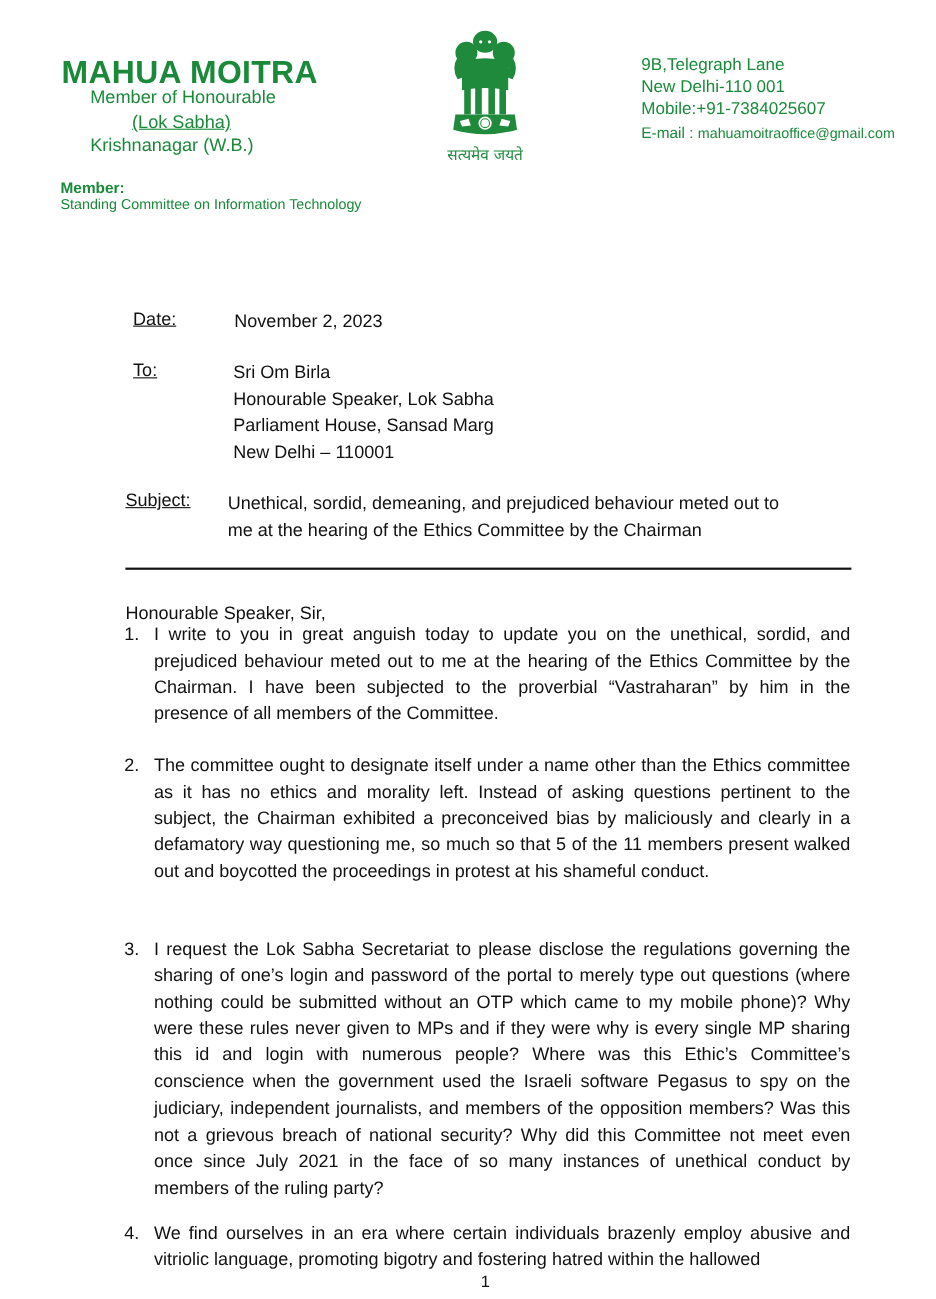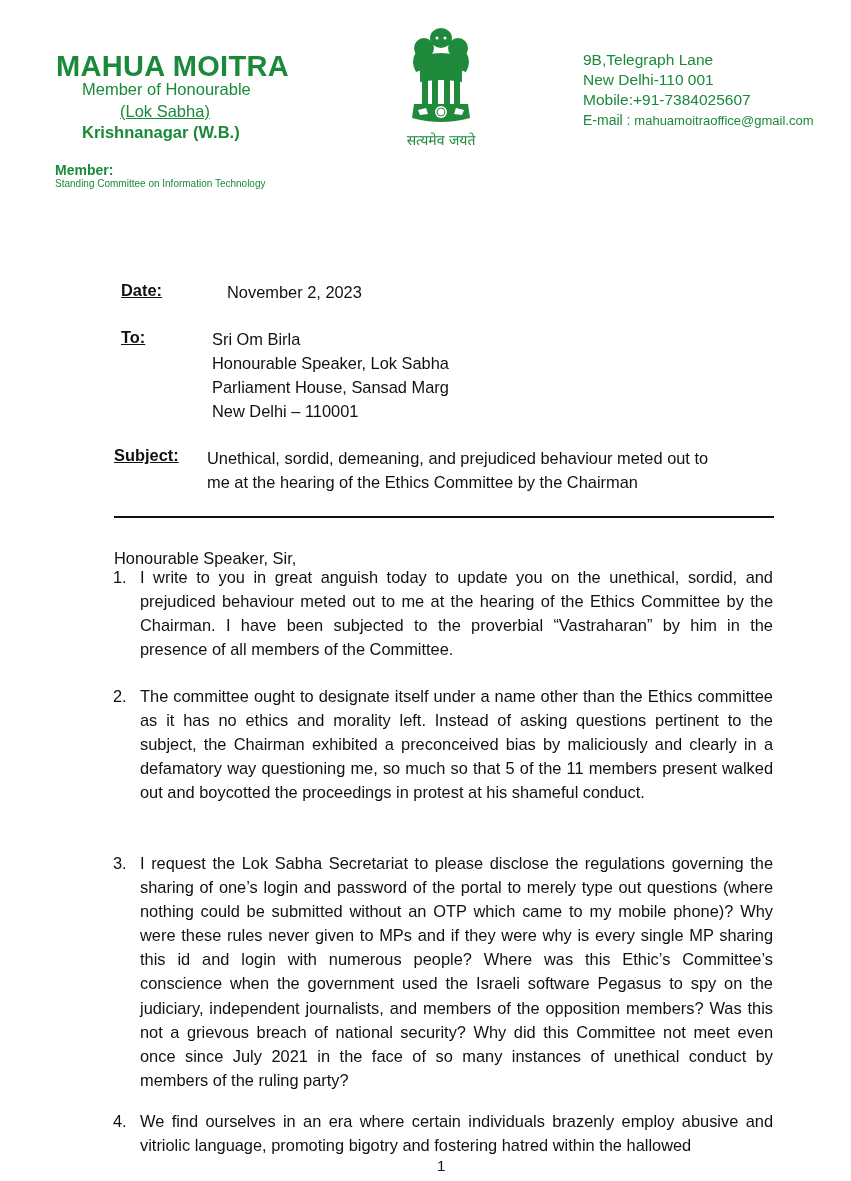"Krishnanagar (W.B.)" .lh-bold { font-weight: bold -> normal }
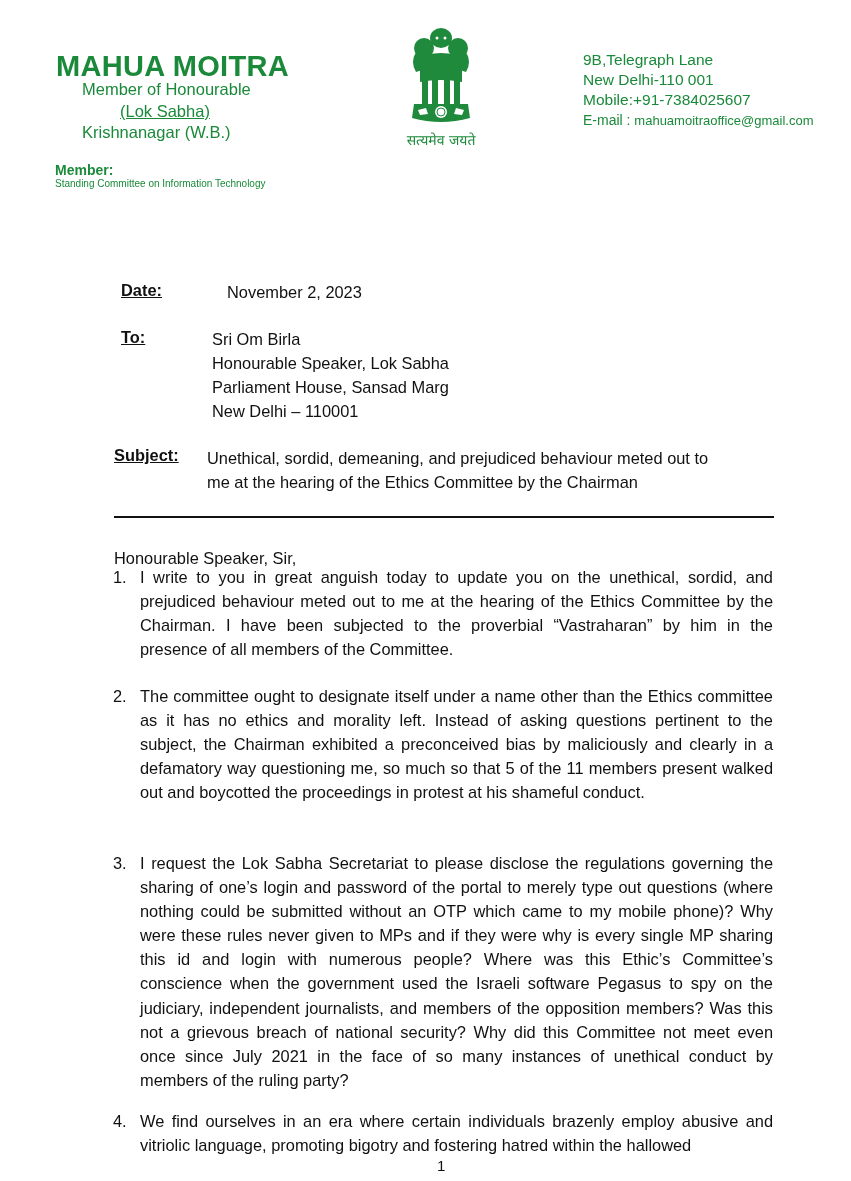"Standing Committee on Information" .lh-committee { font-size: 10px -> 13px }
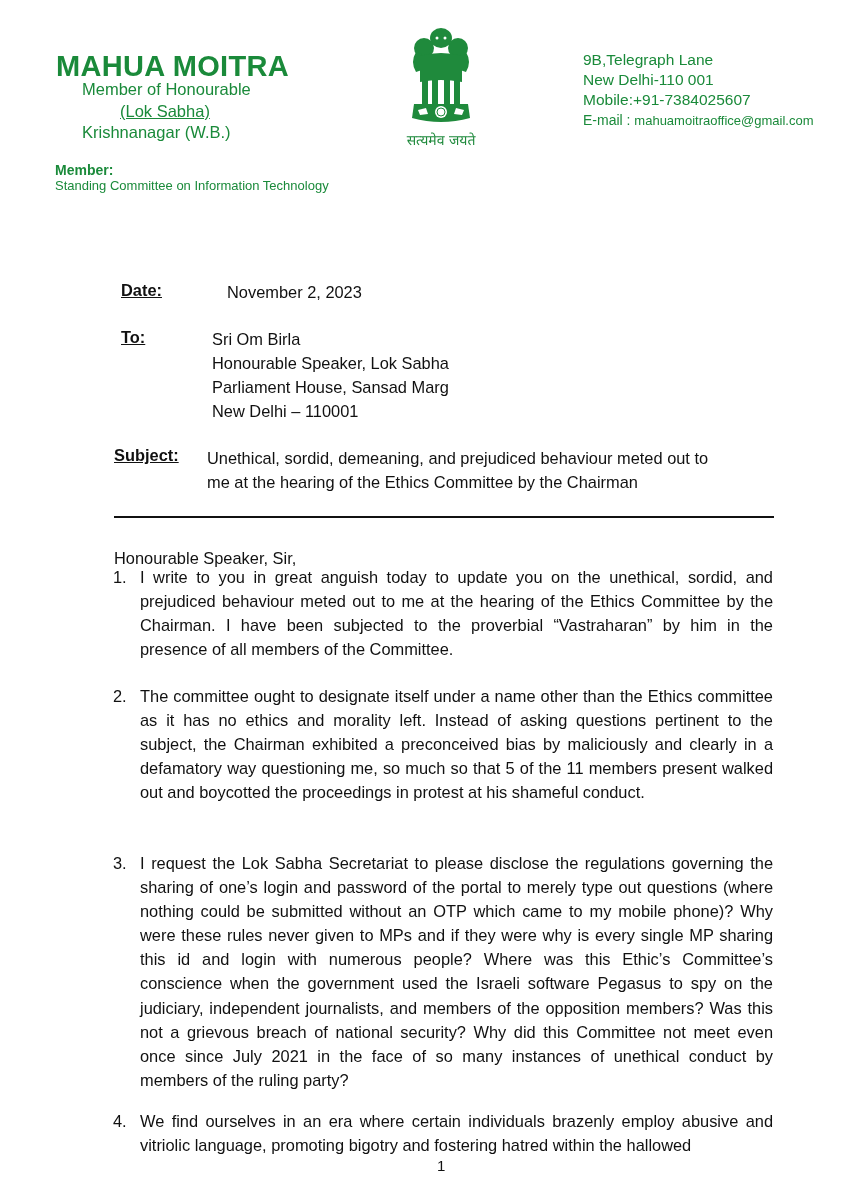"Date:" .meta-label { font-weight: bold -> normal }
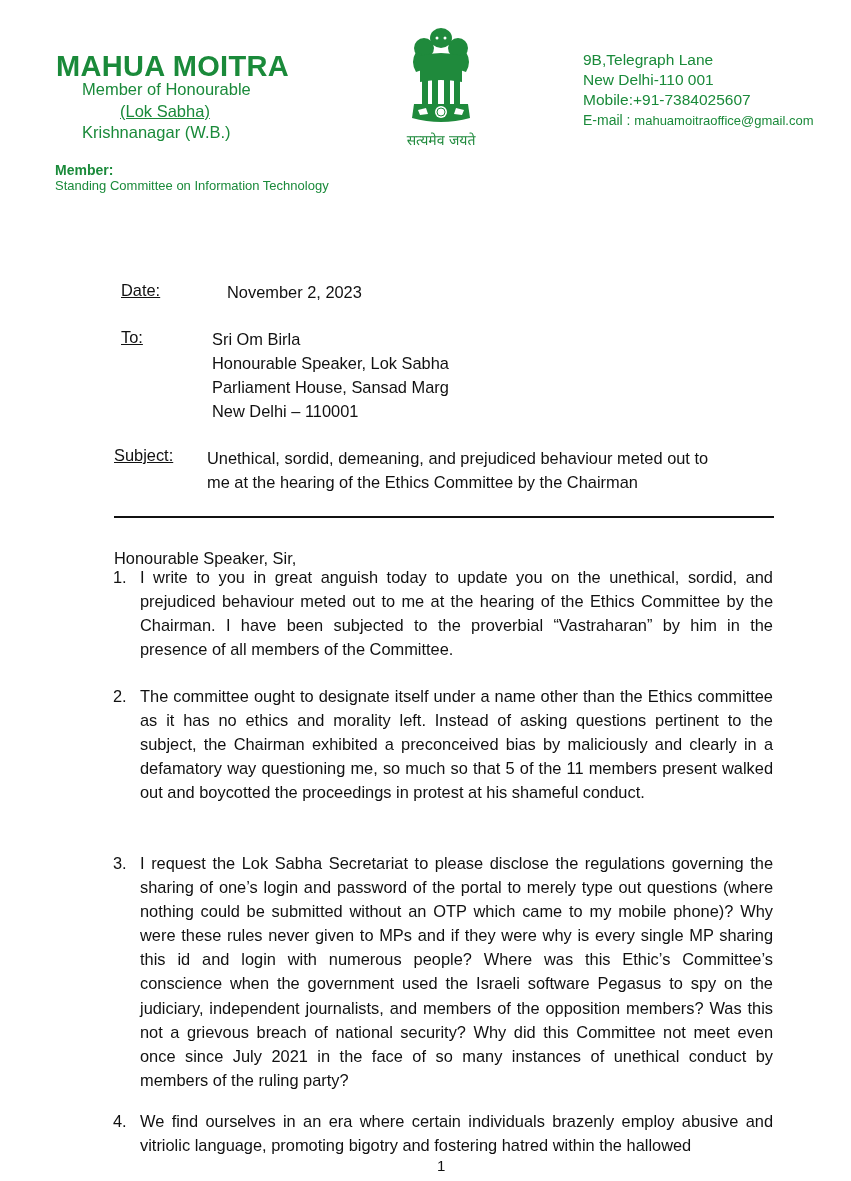"November 2, 2023" div.meta-val { left: 227px -> 213px }
